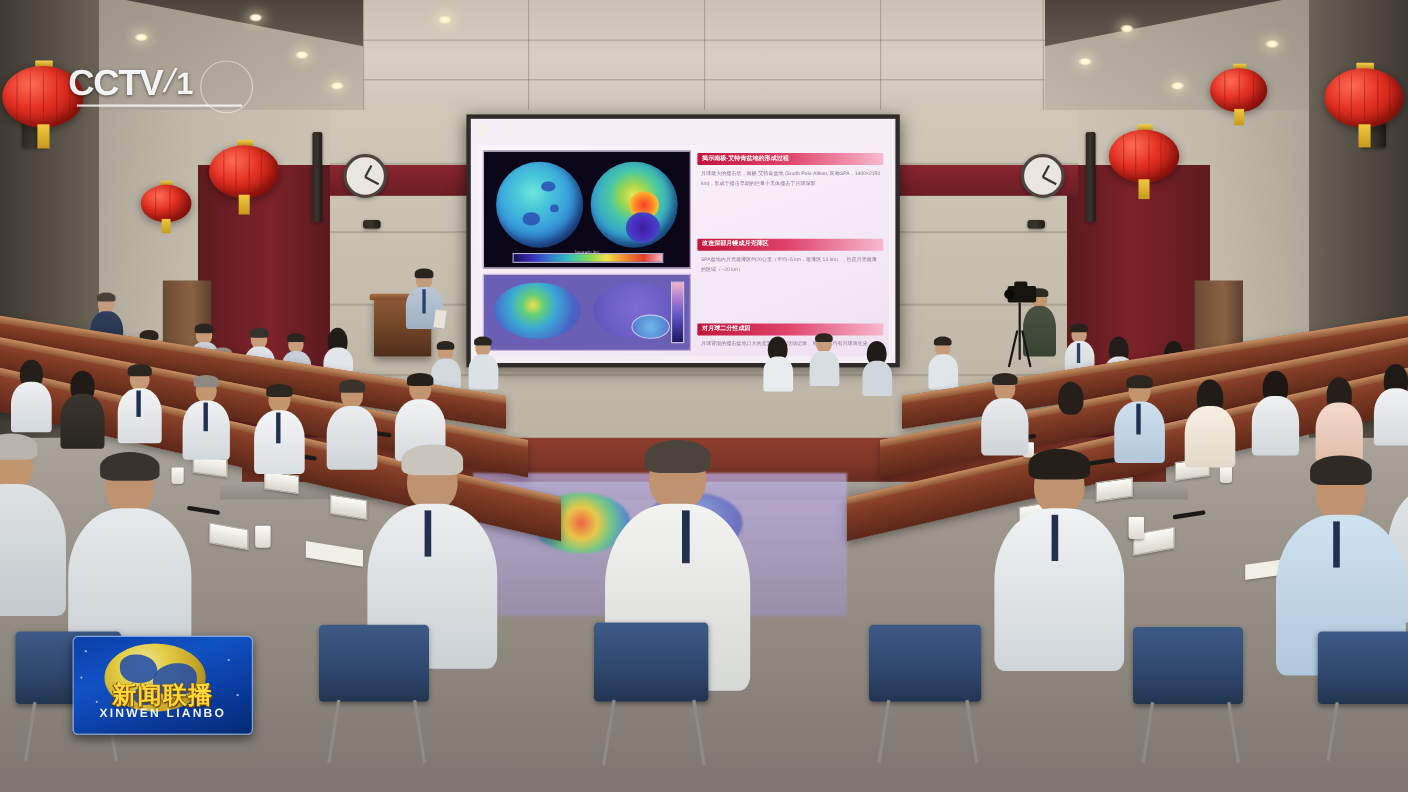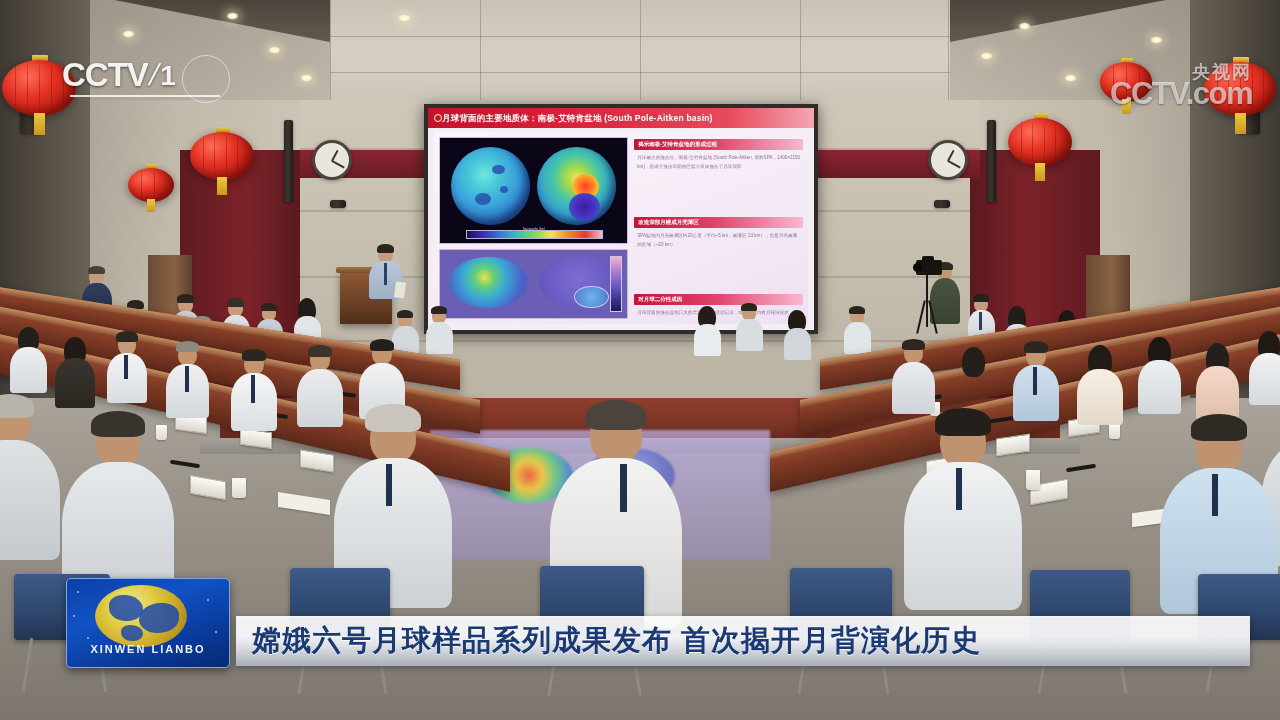"央视网" div.watermark { html: <div> <div>央视网</div> <div>CCTV.com</div> </div> -> none }
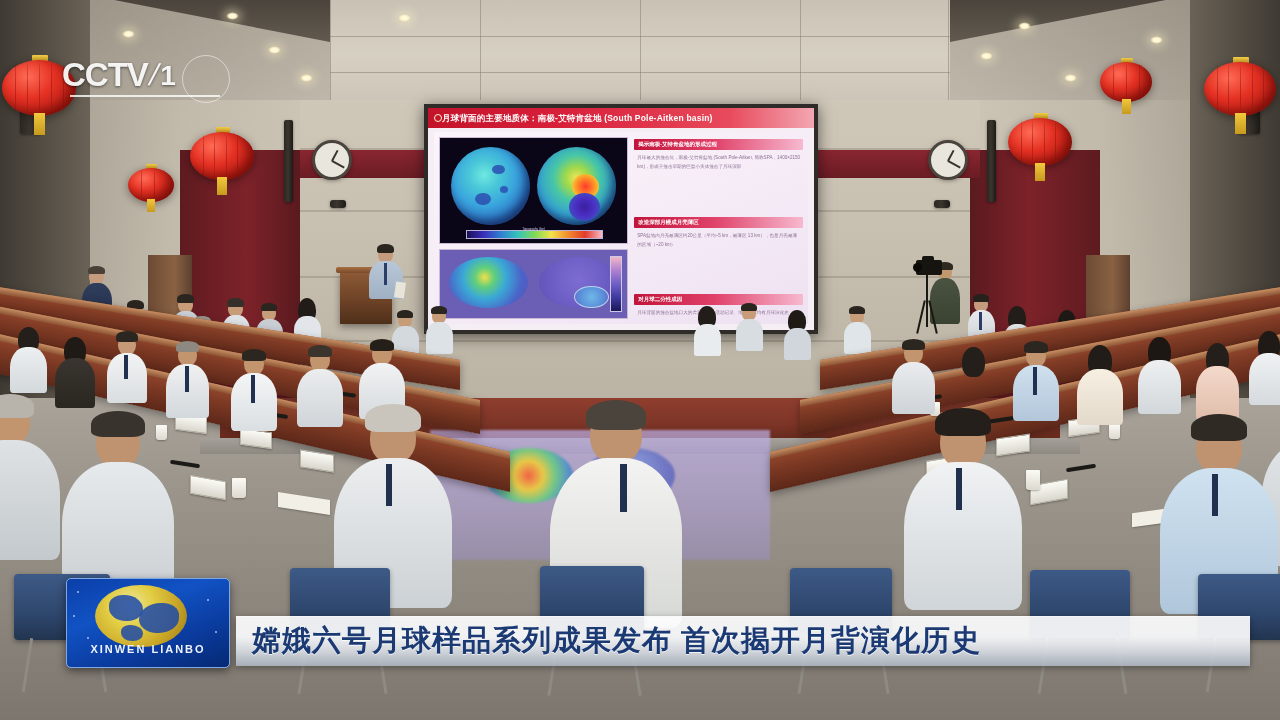"月球背面的主要地质体：南极-艾特肯盆地 (South Pole-Aitken" div.slide-title { html: <div>月球背面的主要地质体：南极-艾特肯盆地 (South Pole-Aitken basin)</div> -> none }
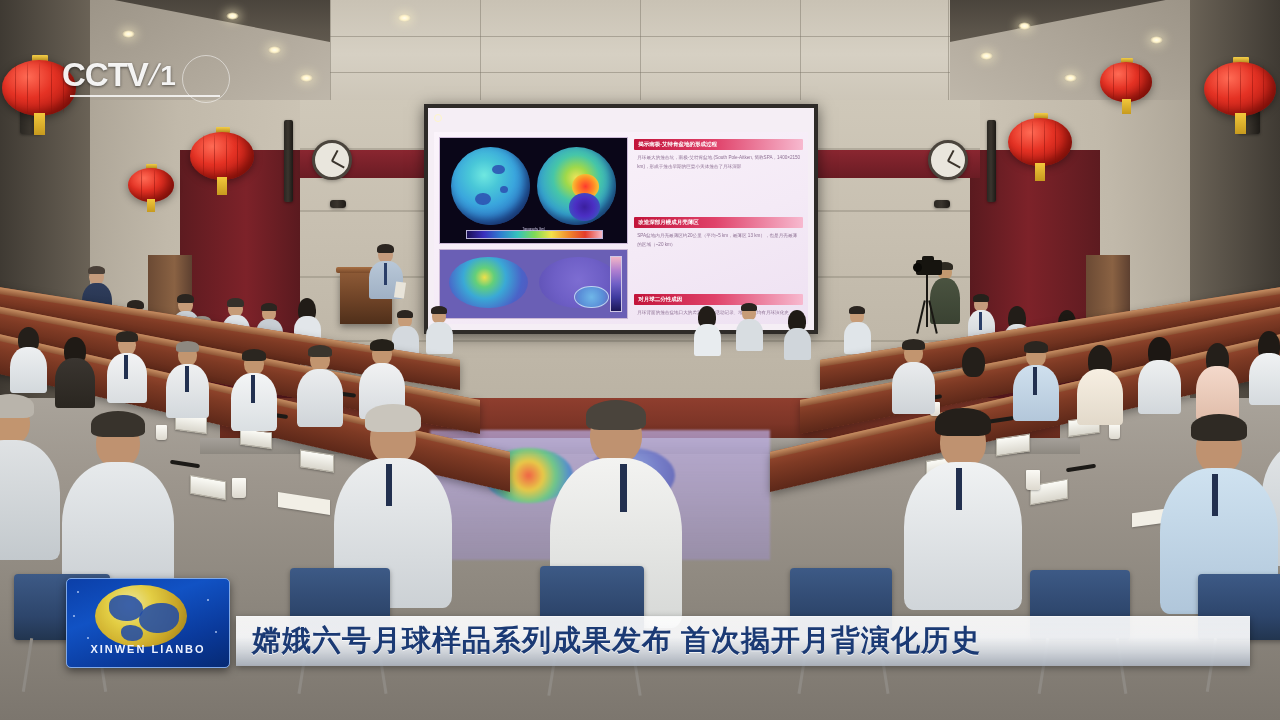"新闻联播" div.cn { html: none -> <div>新闻联播</div> }
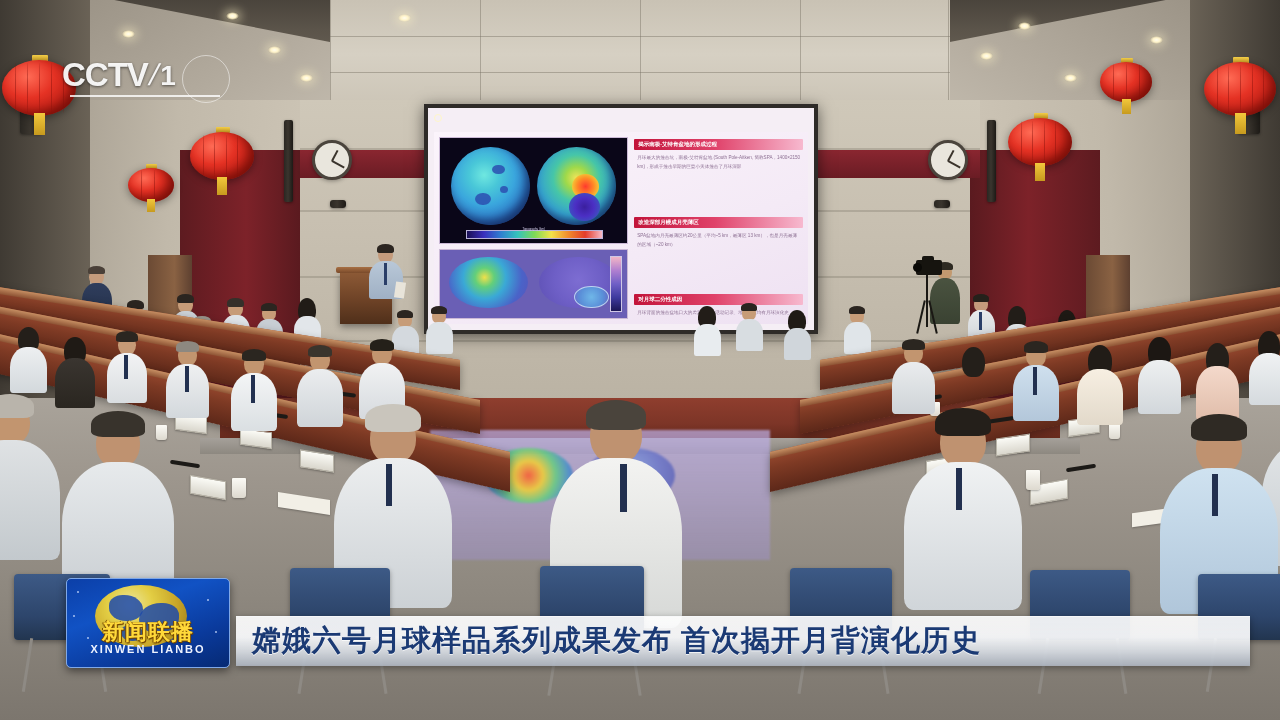"嫦娥六号月球样品系列成果发布 首次揭开月背演化历史" div.lowerthird { html: <div> <div>嫦娥六号月球样品系列成果发布 首次揭开月背演化历史</div> </div> -> none }
